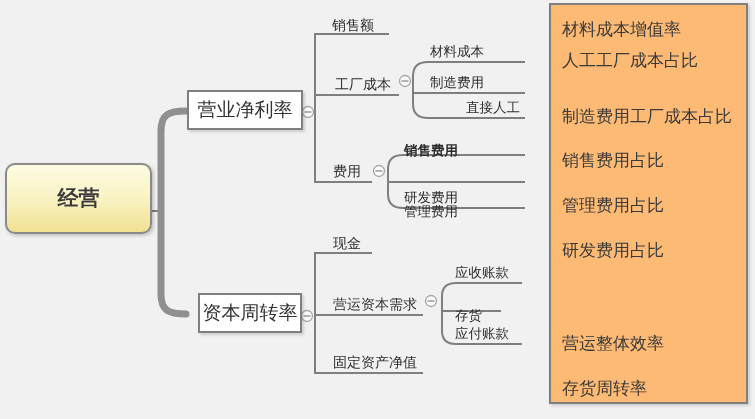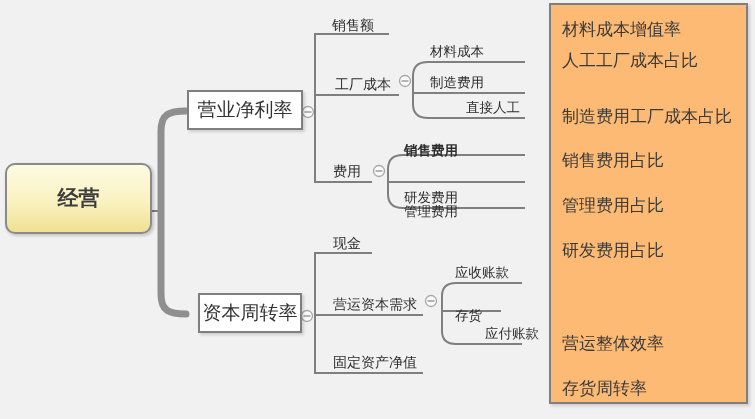"应付账款" div.sub-label { margin-left: 30px -> none }
